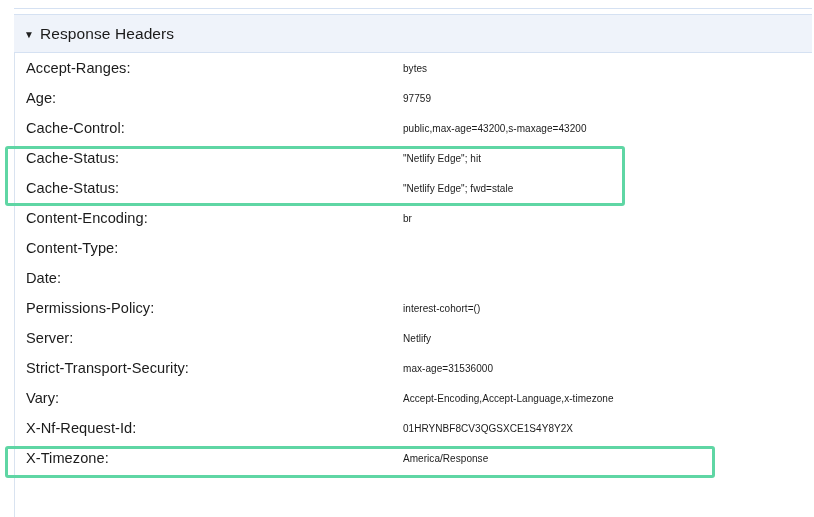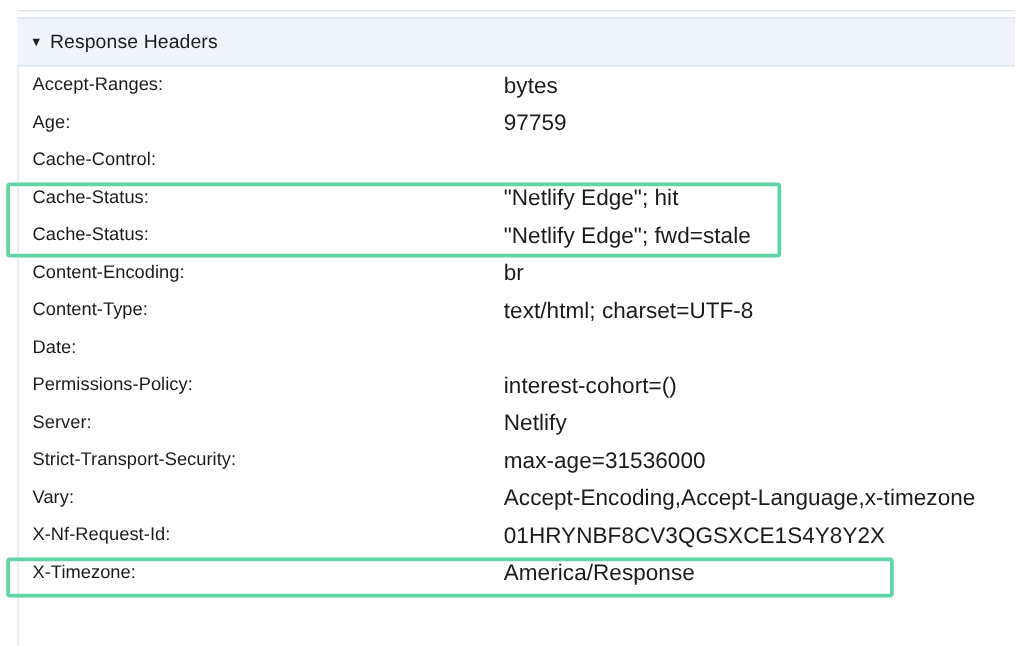"bytes" .hvalue { font-size: 18px -> 10px }
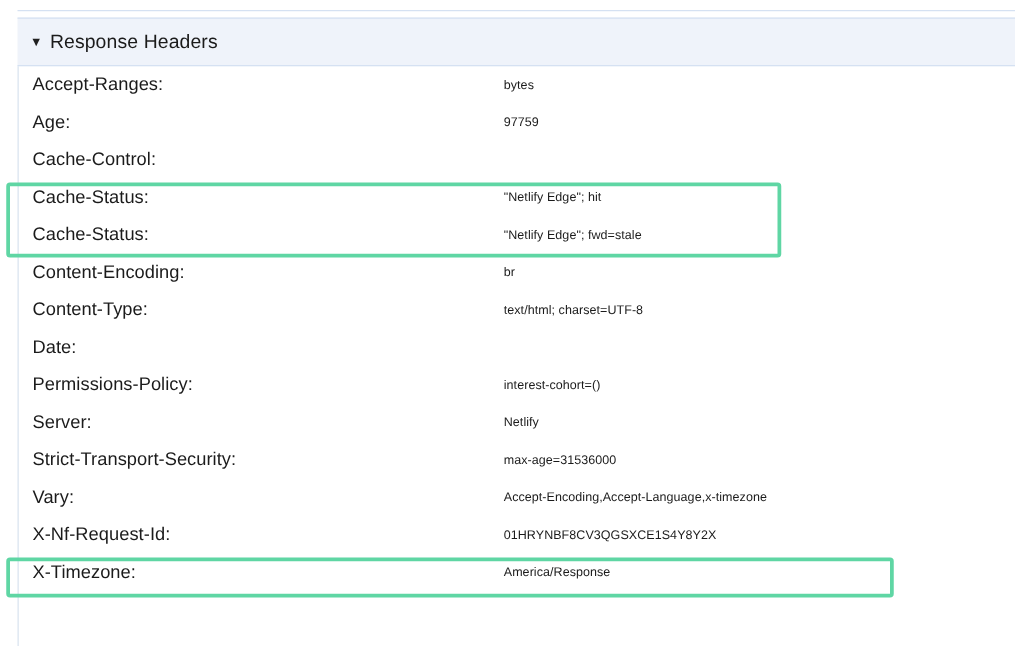"public,max-age=43200,s-maxage=43200" span.hvalue { html: none -> <span>public,max-age=43200,s-maxage=43200</span> }
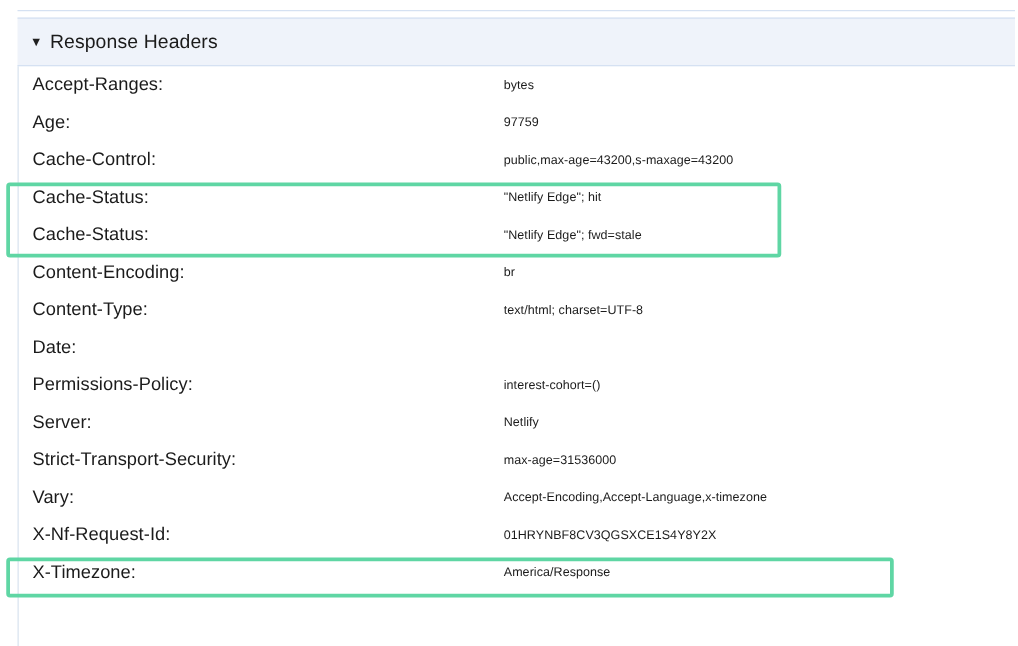"text/html; charset=UTF-8" span.hvalue { html: <span>text/html; charset=UTF-8</span> -> none }
